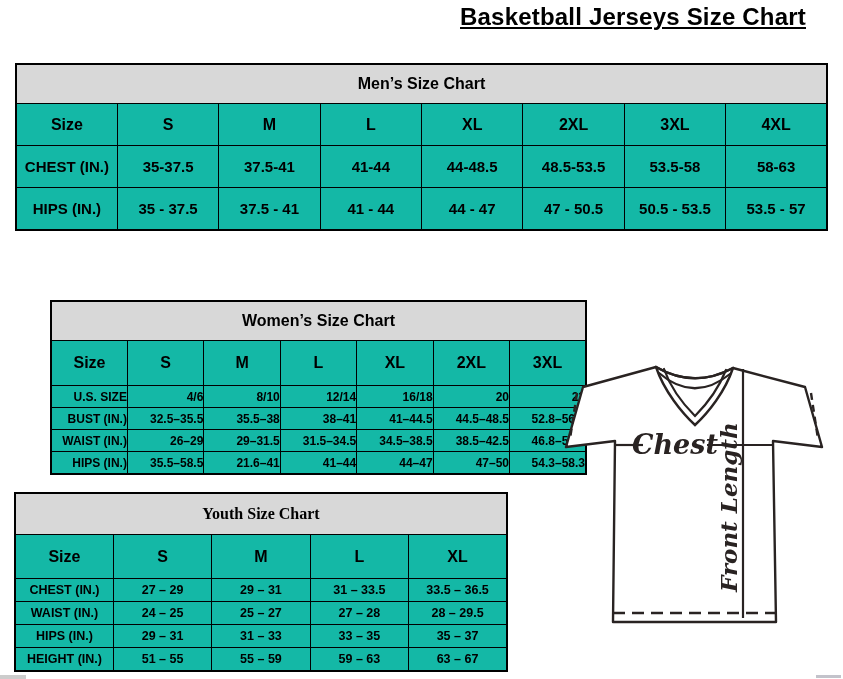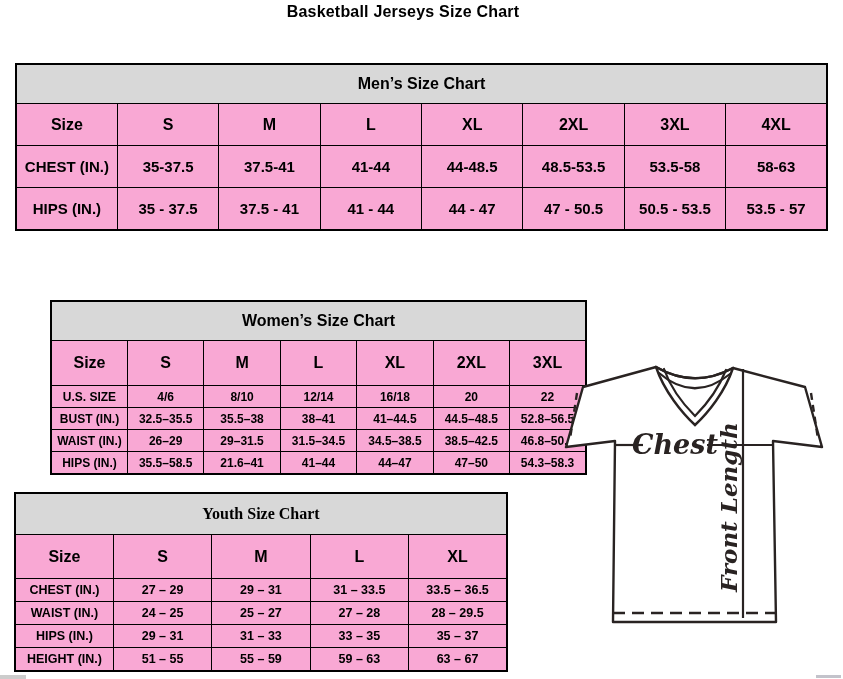"Basketball Jerseys Size Chart" .page-title { font-size: 16px -> 24px; text-align: center -> right; text-decoration: none -> underline }
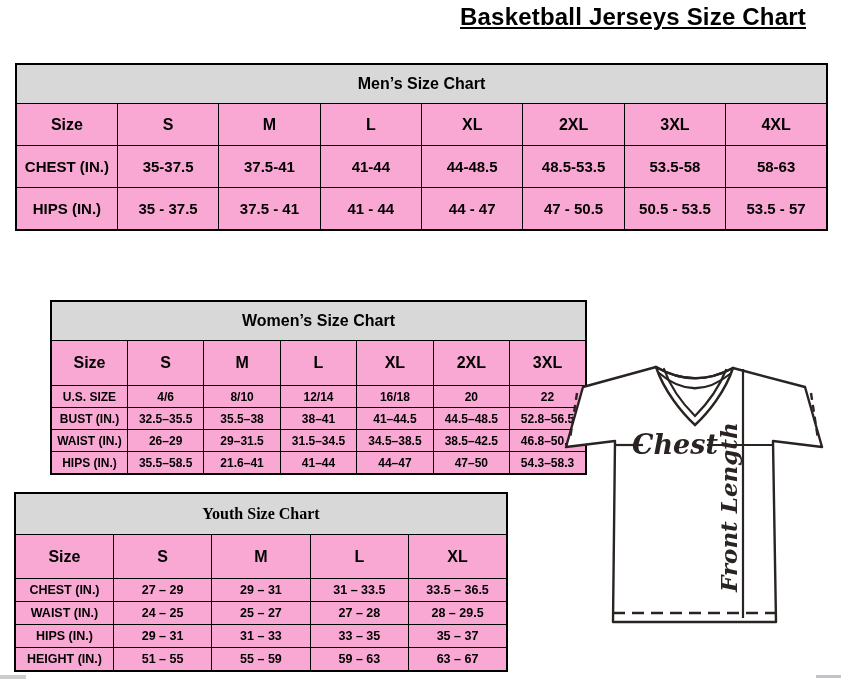"Men’s Size Chart" table.size-table { background: #f9a8d4 -> #14b8a6 }
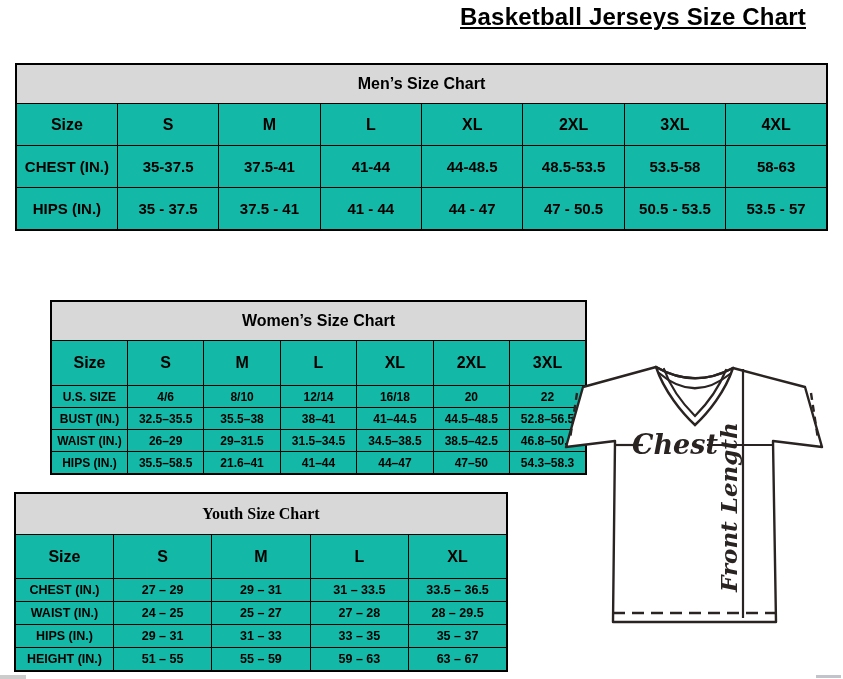"U.S. SIZE" .women tbody td { text-align: none -> right }
